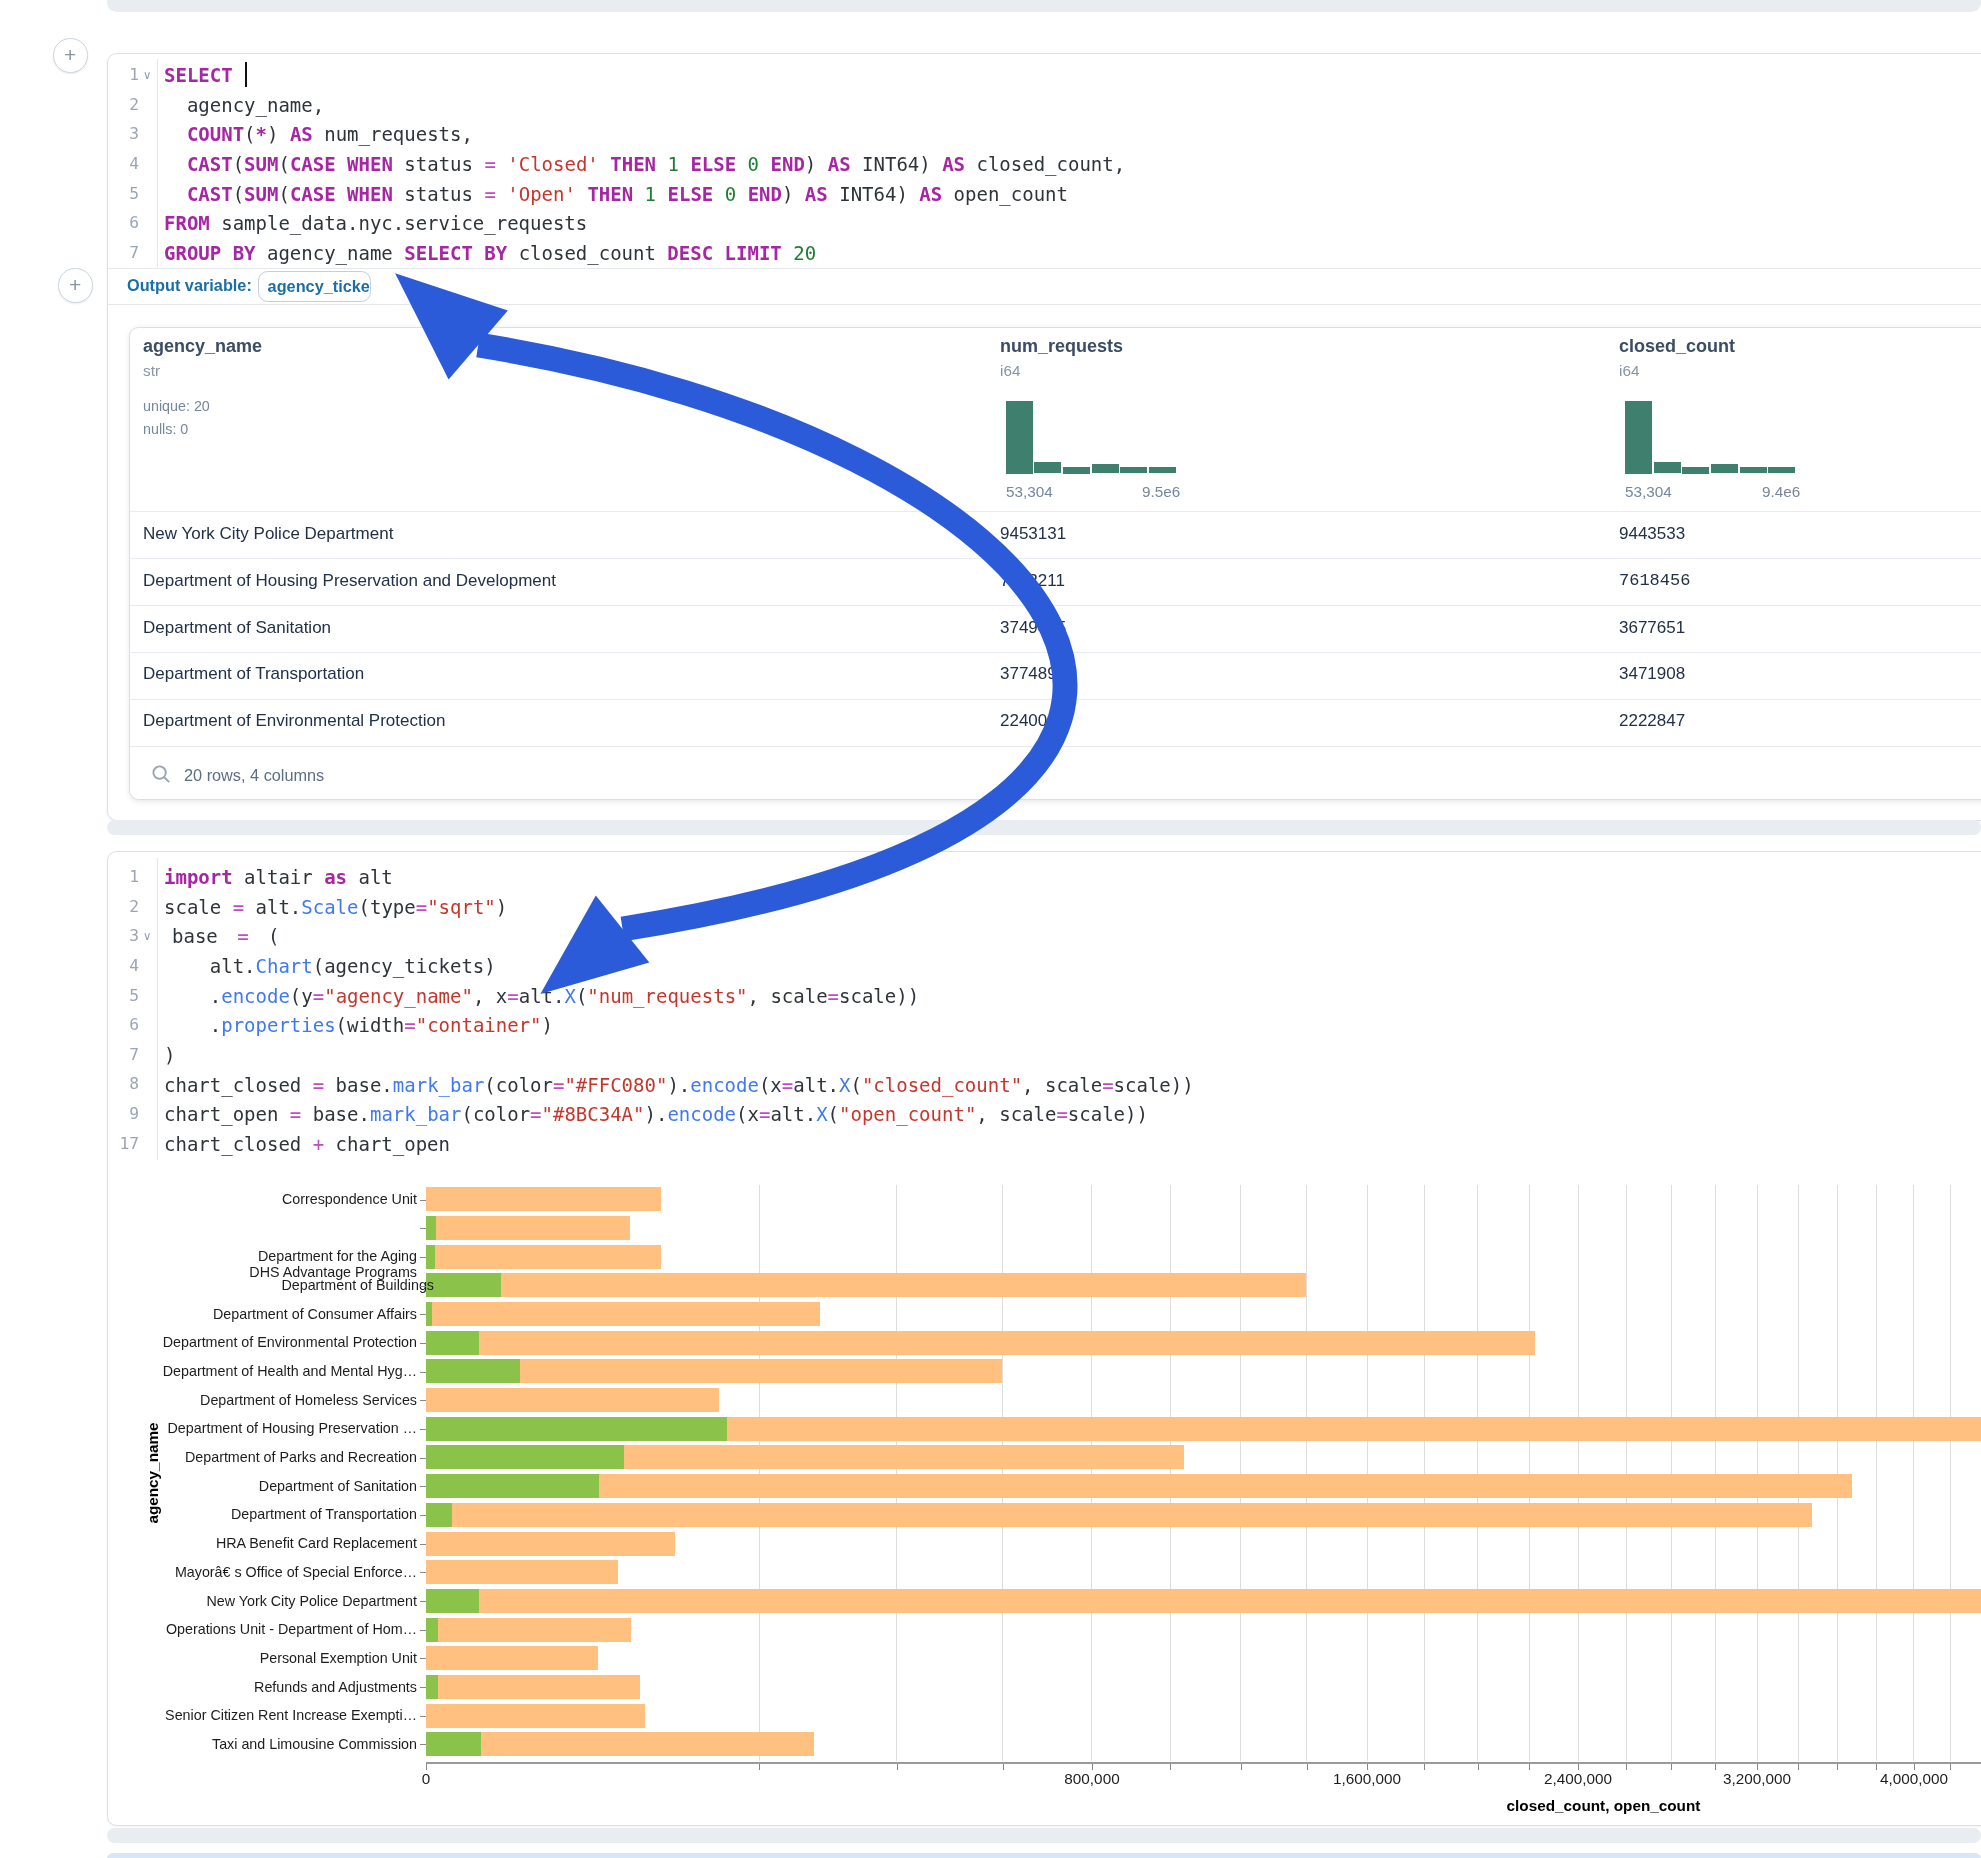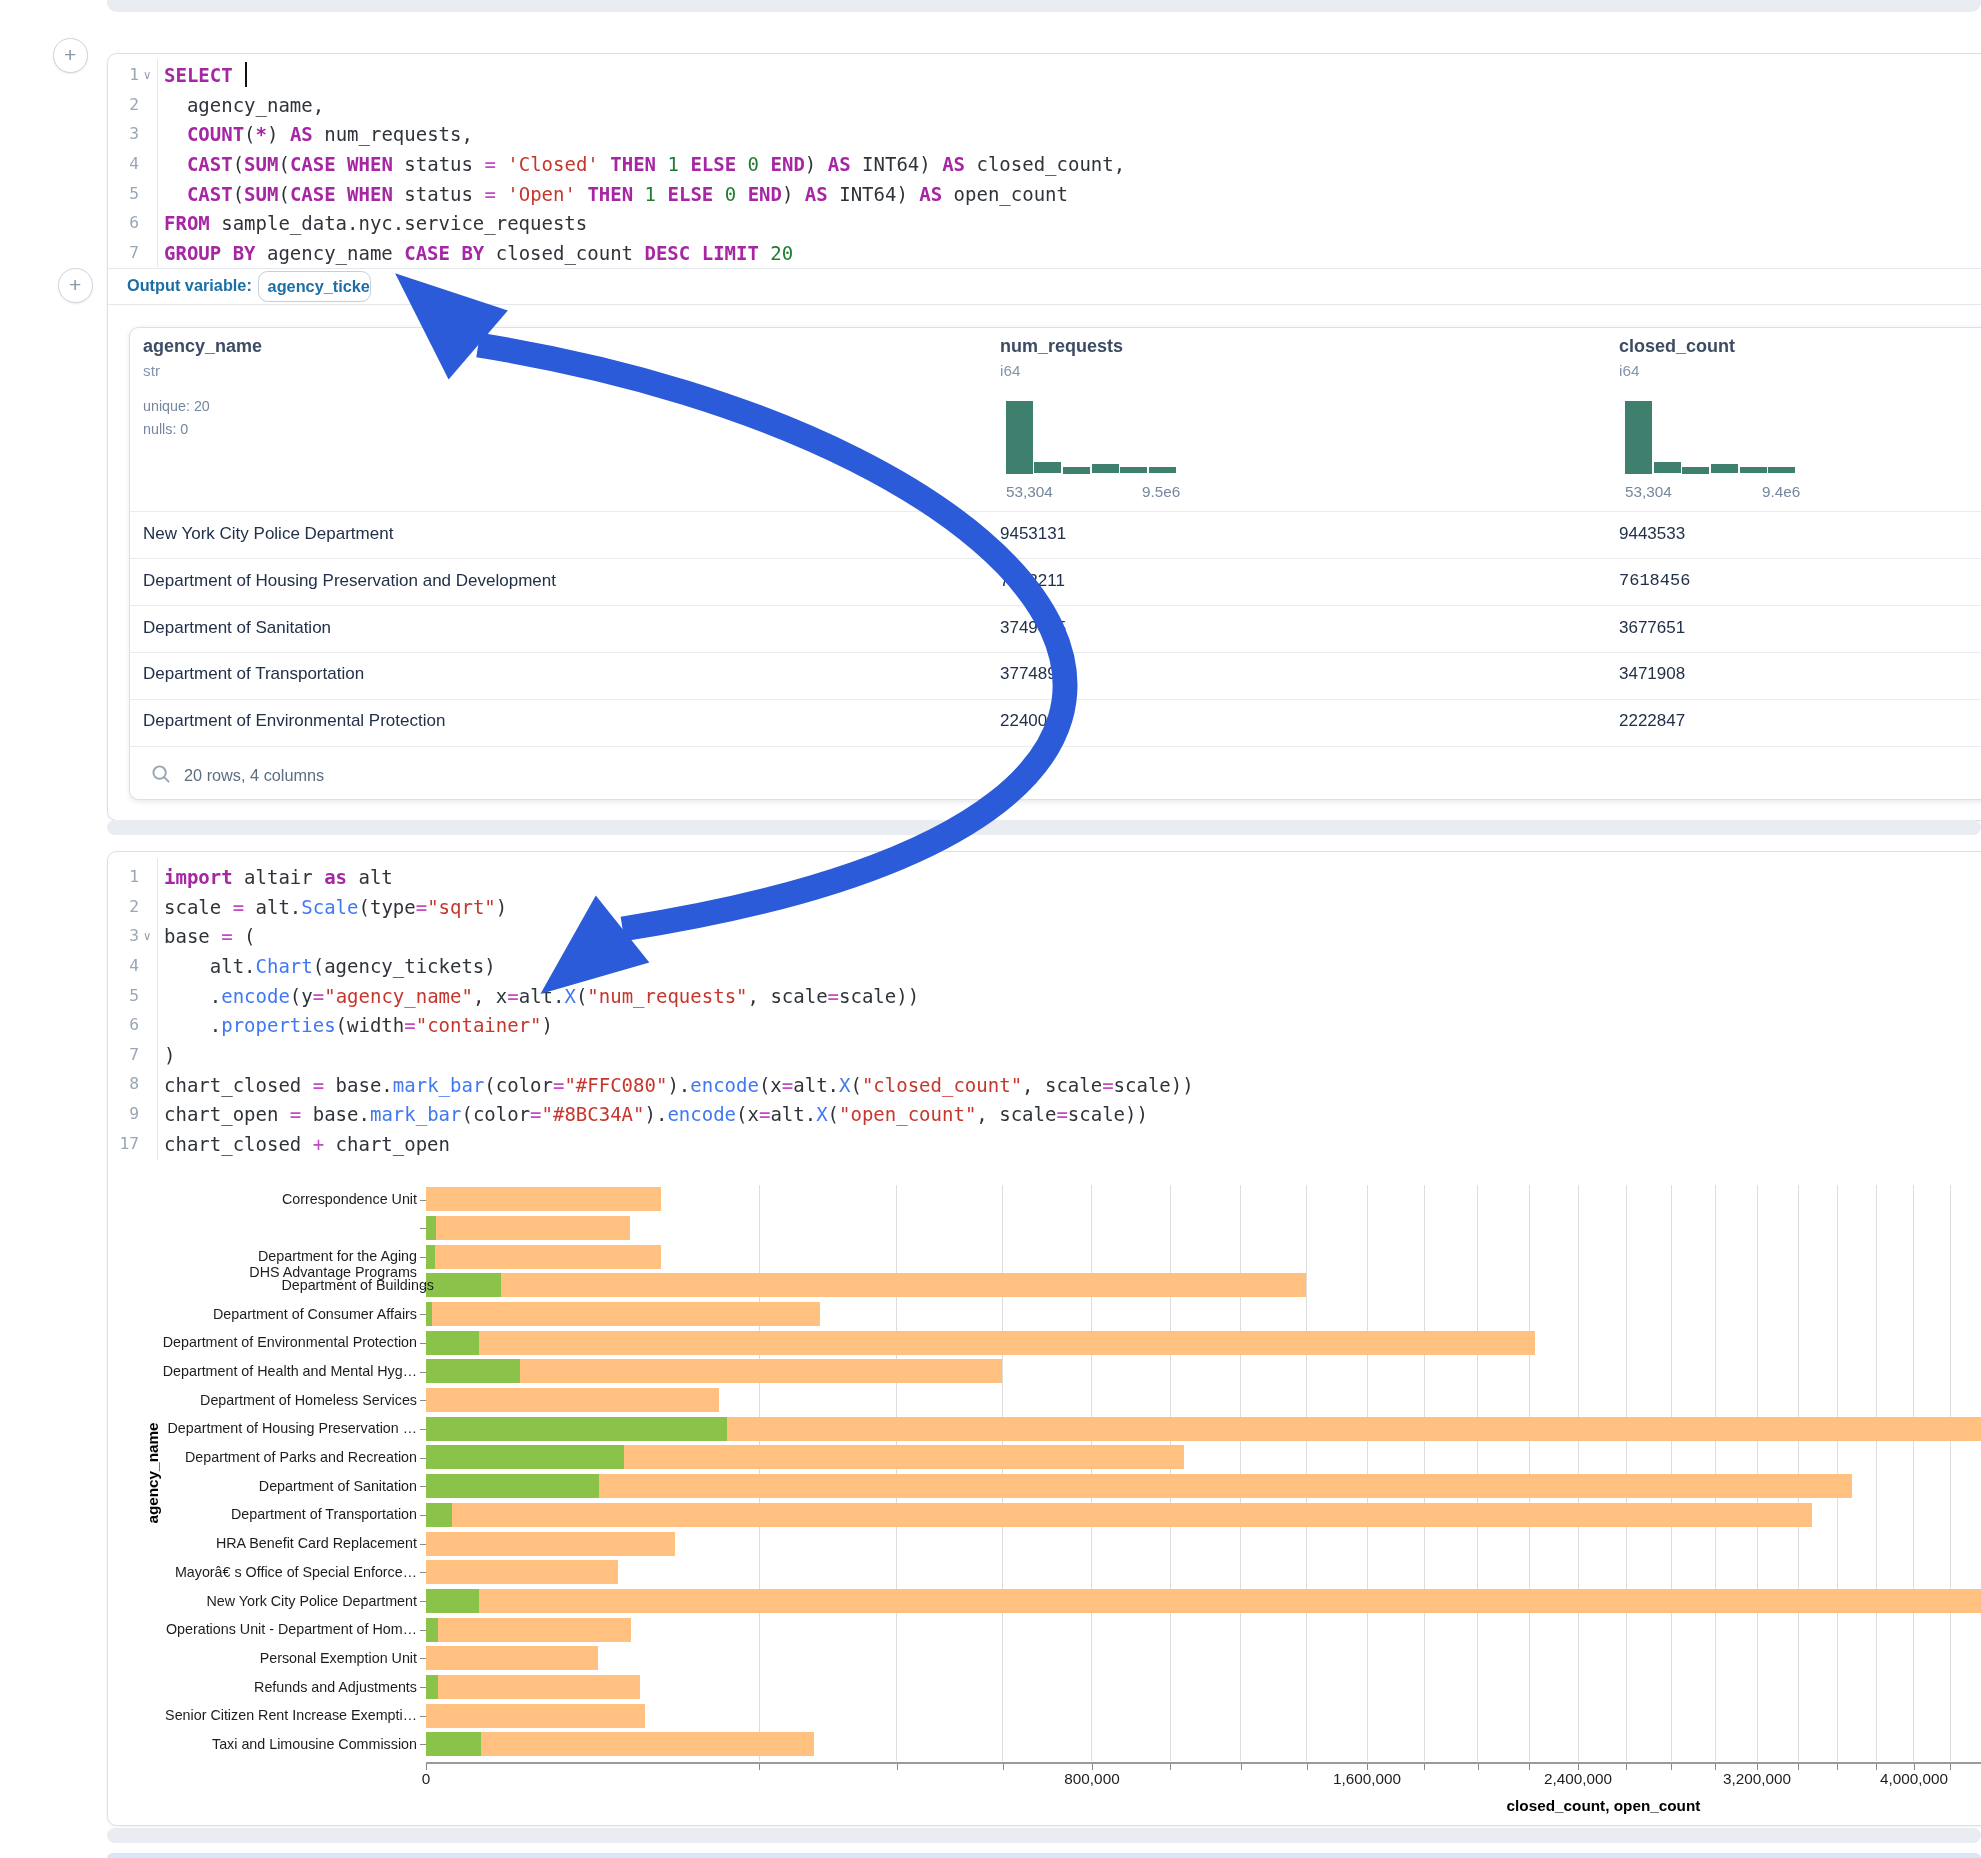"CASE BY" span.tok-kw { text: CASE -> SELECT }
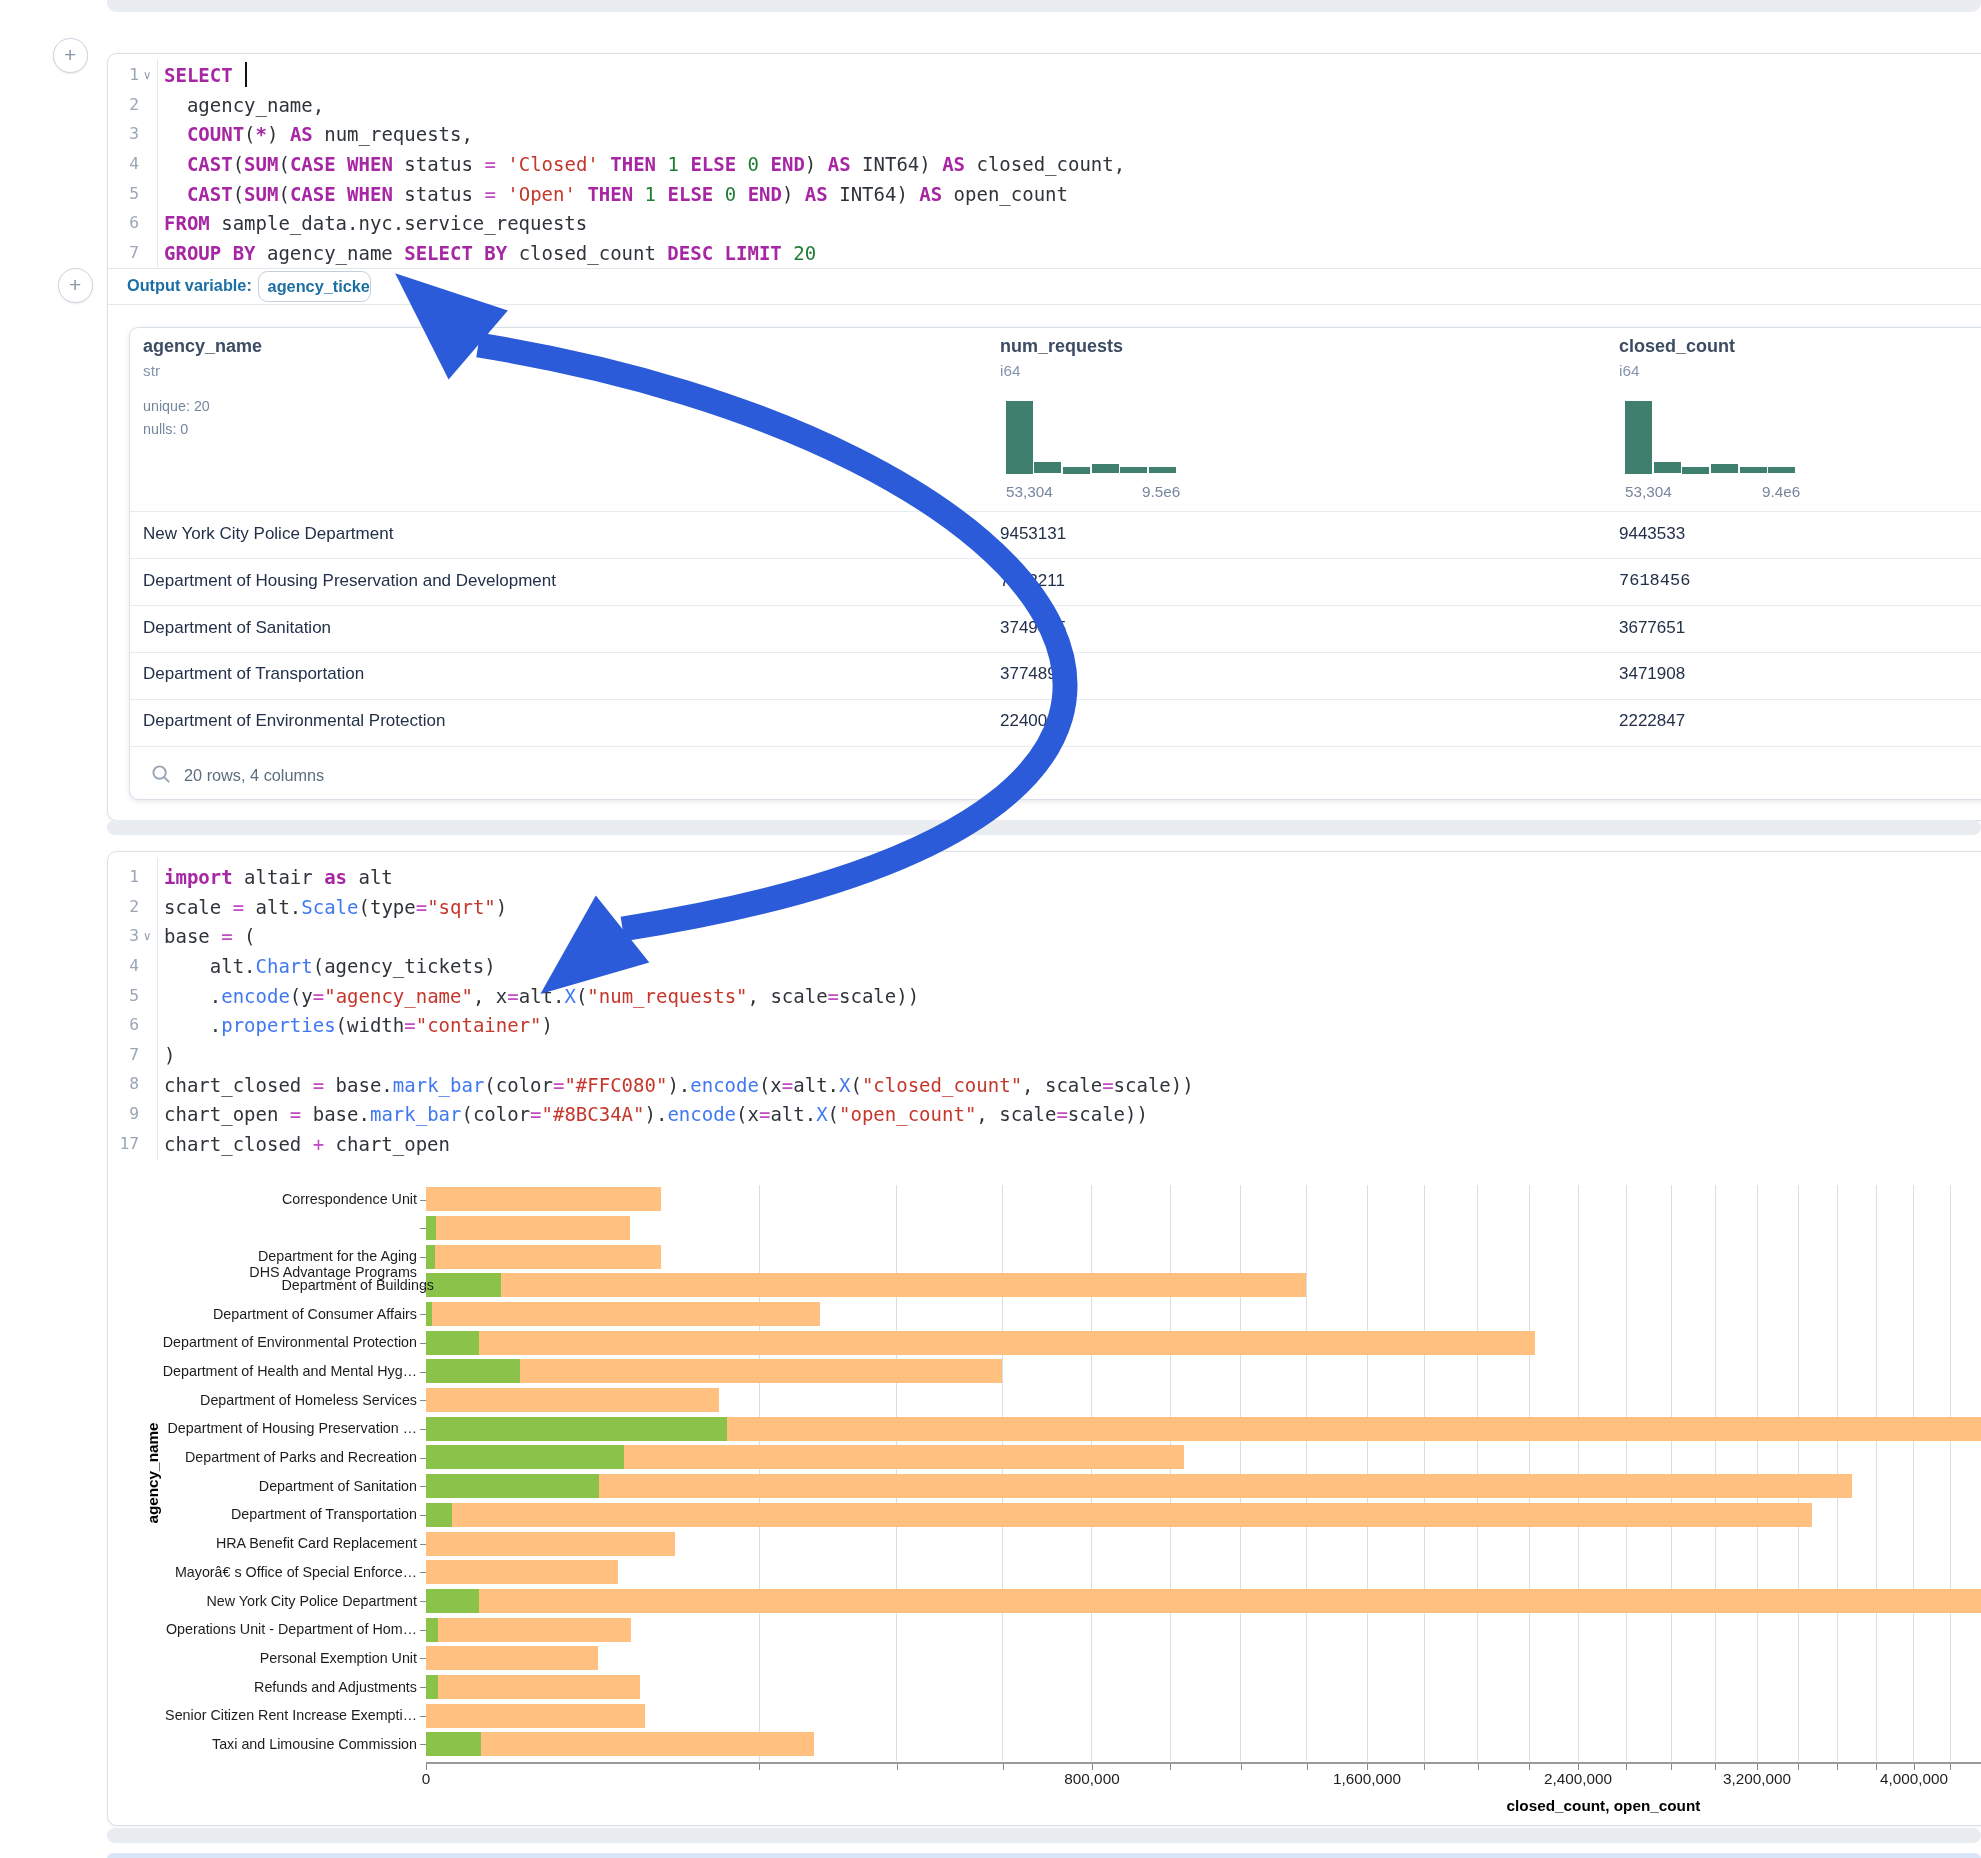"base" div.code-line { gap: none -> 8px; left: 164px -> 172px }
